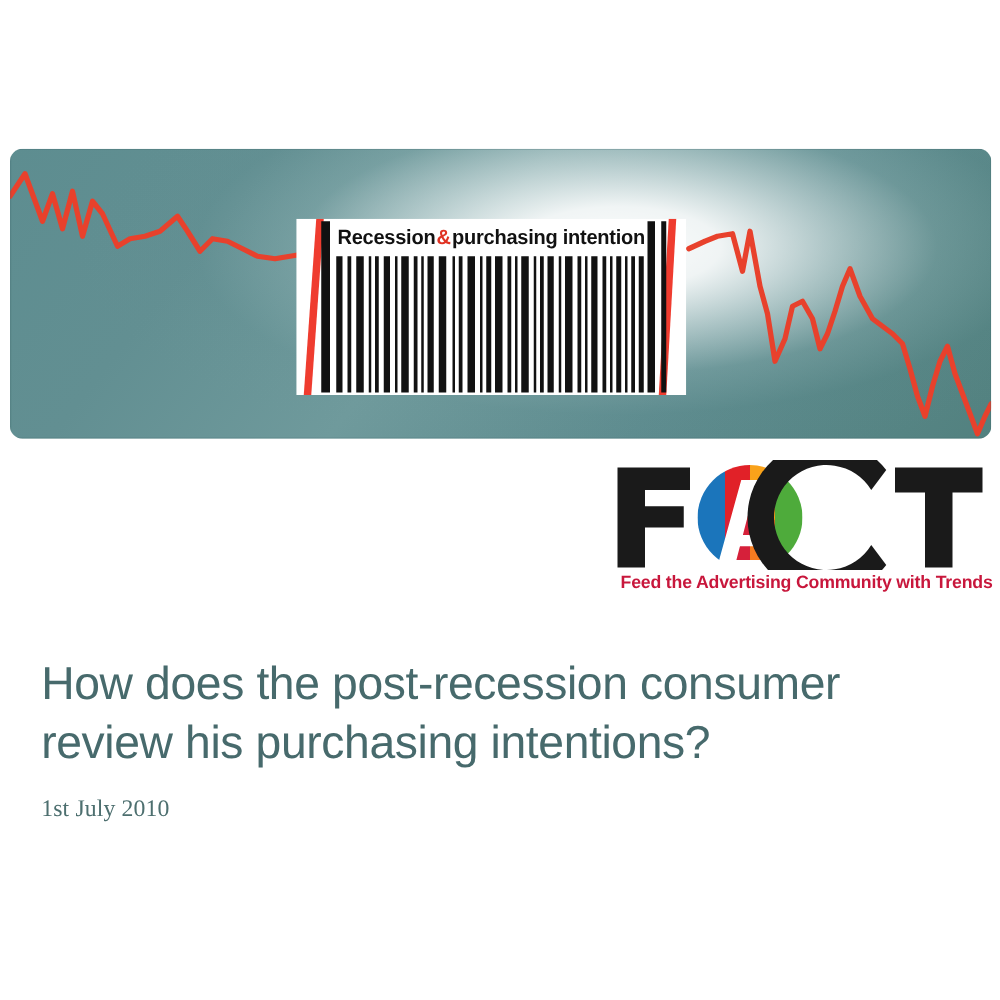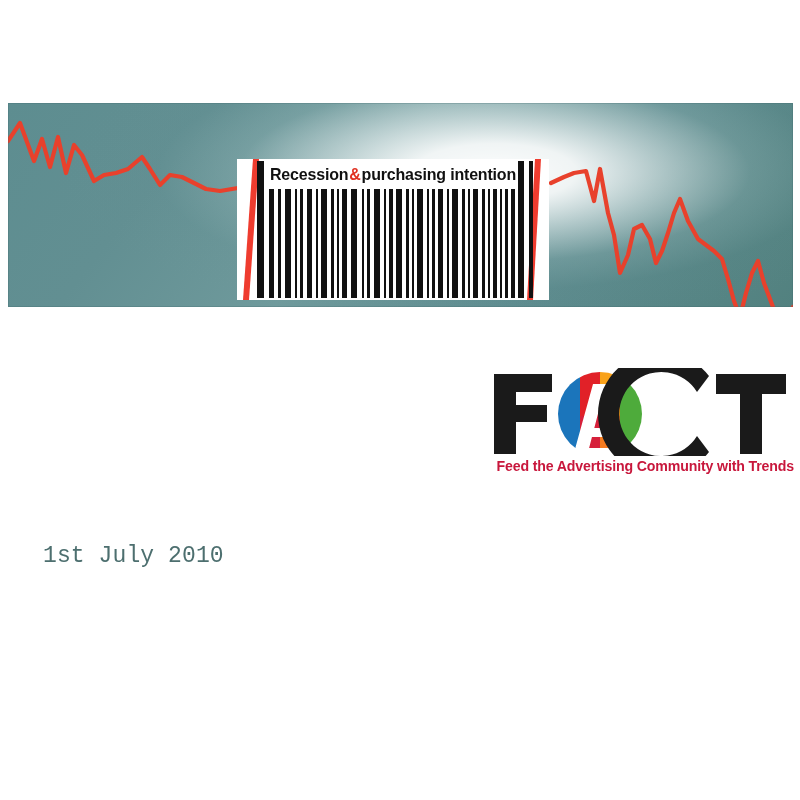"Recession" #hero-banner { border-radius: none -> 10px; height: 204px -> 232px; top: 103px -> 119px }
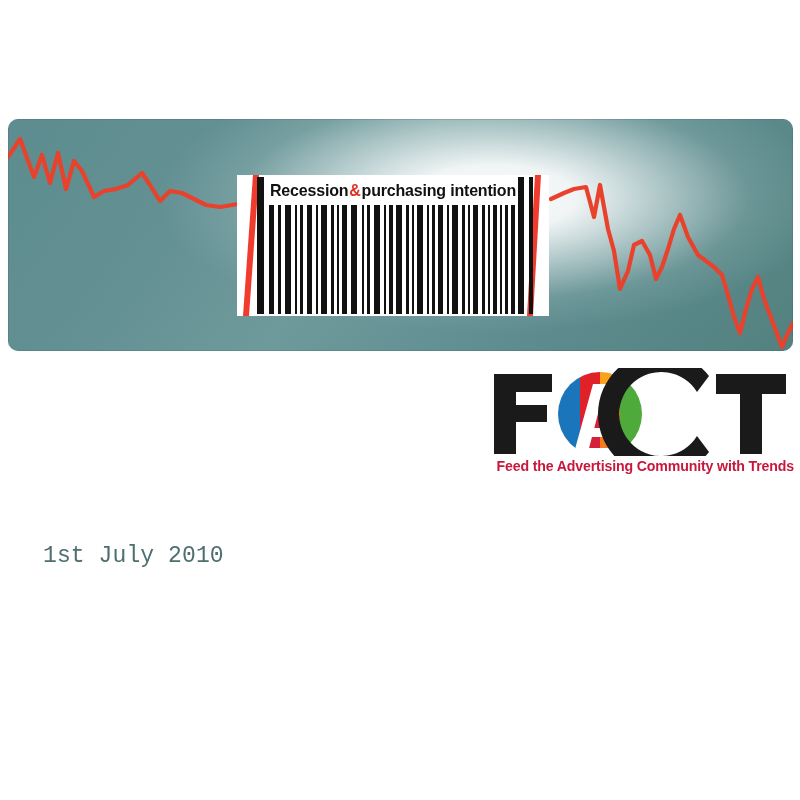"How does the post-recession consumer" h1 { html: none -> <h1>How does the post-recession consumer review his purchasing intentions?</h1> }
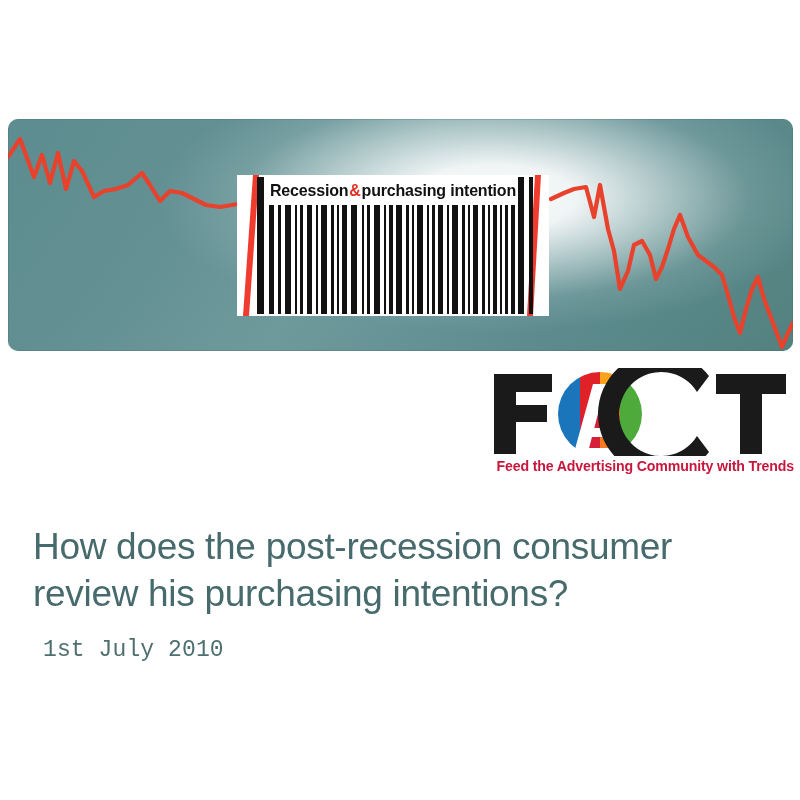"1st July 2010" #page-date { font-family: Liberation Mono, monospace -> Liberation Serif, serif; font-size: 23px -> 19px; margin-left: 10px -> none }
